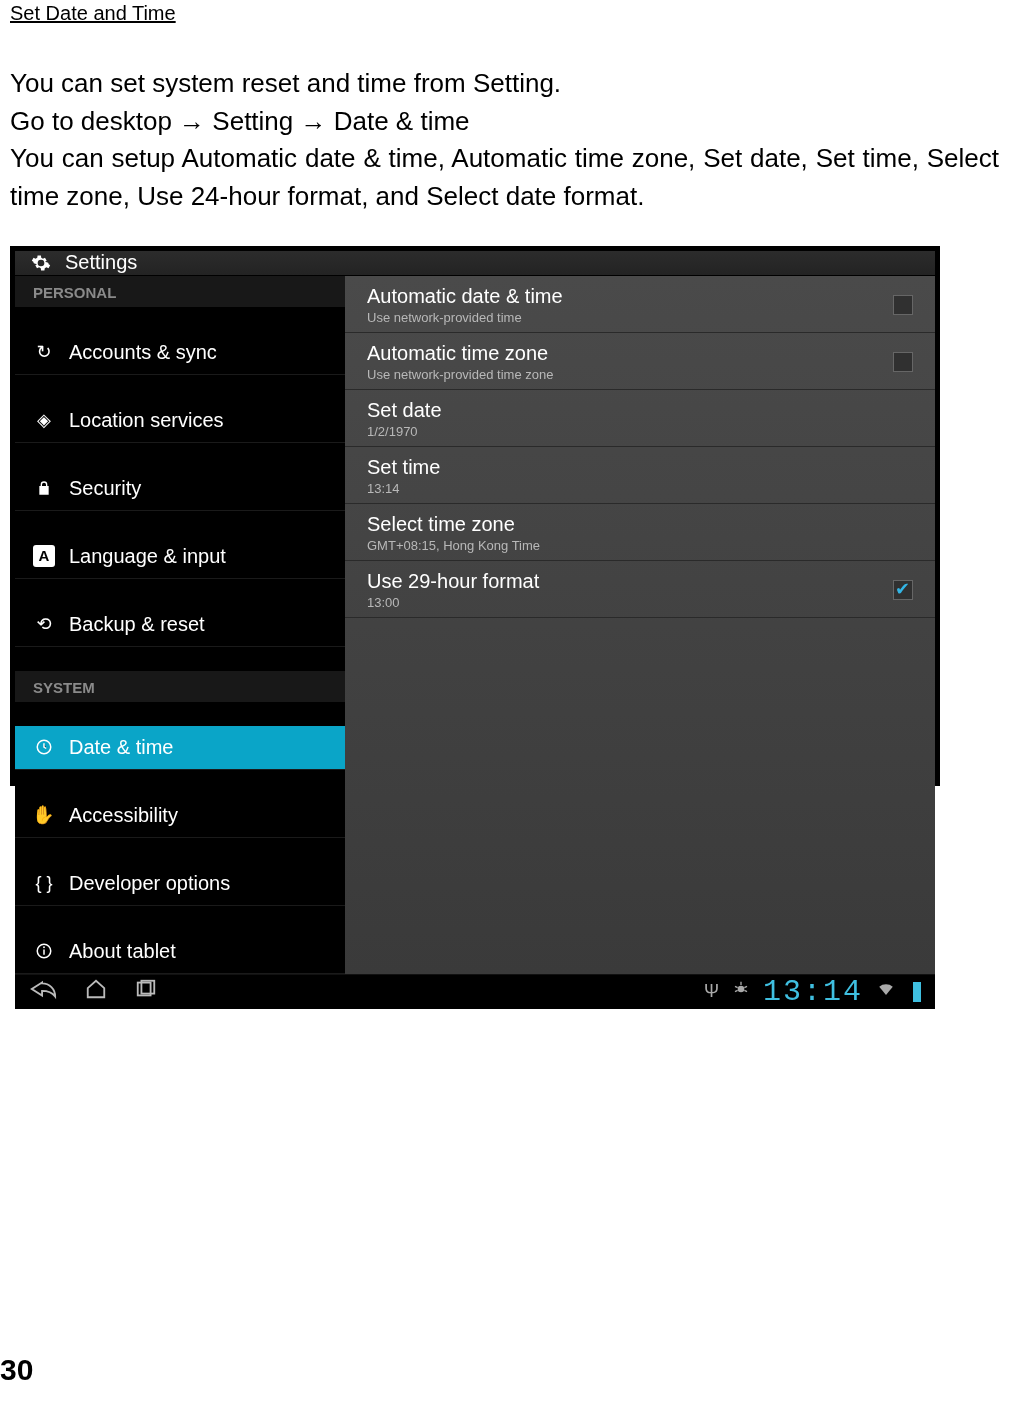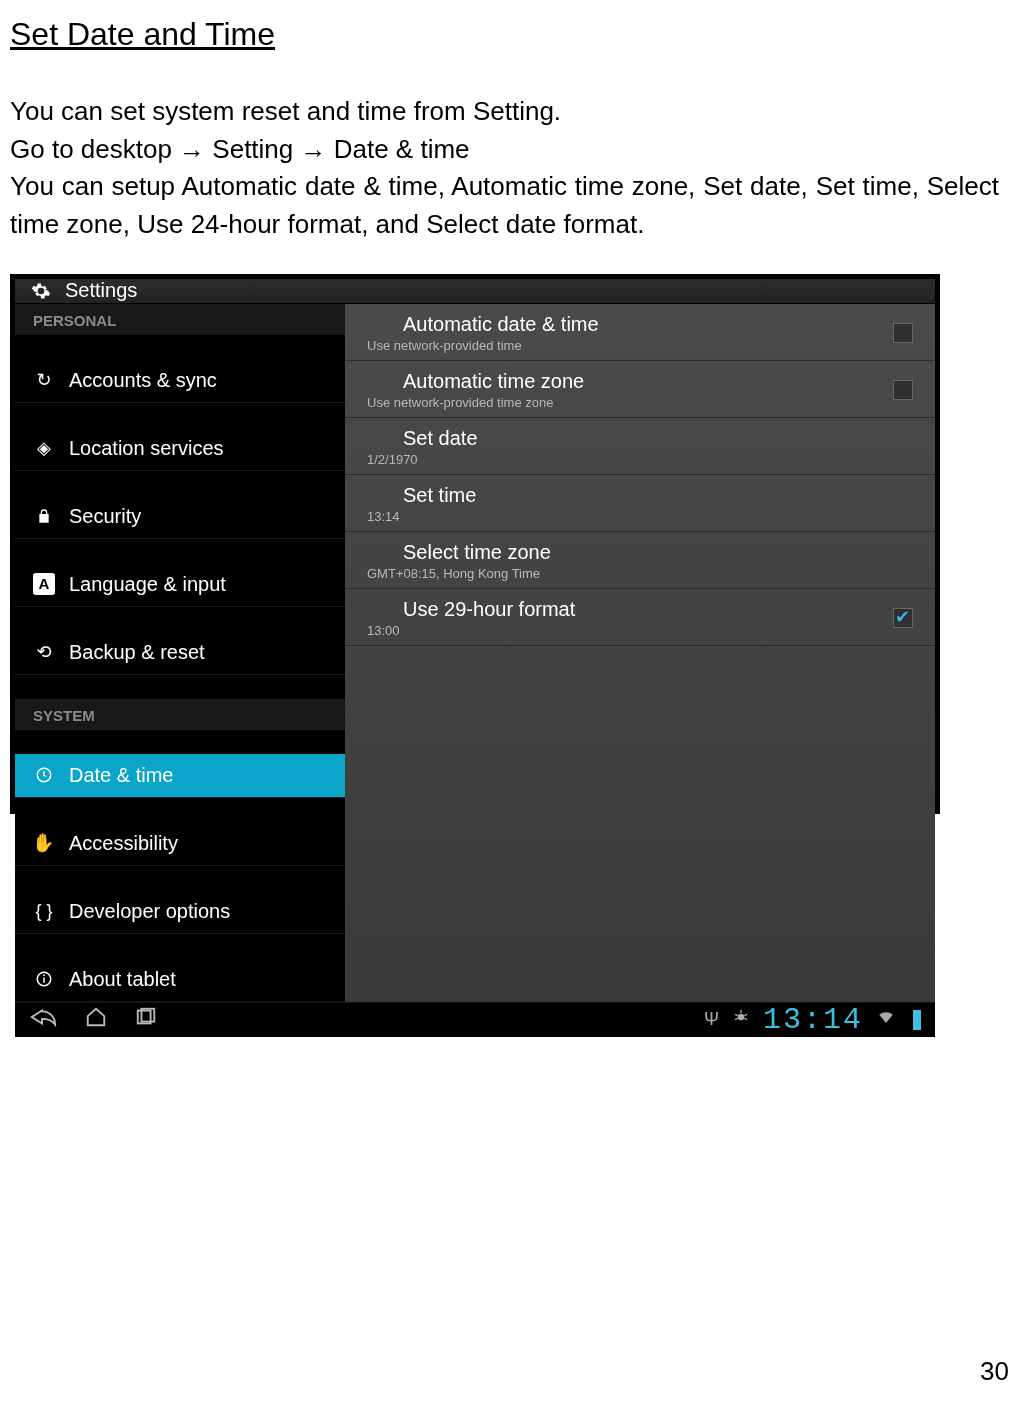"Set Date and Time" .section-title { font-size: 32px -> 20px; margin-top: 16px -> 2px }
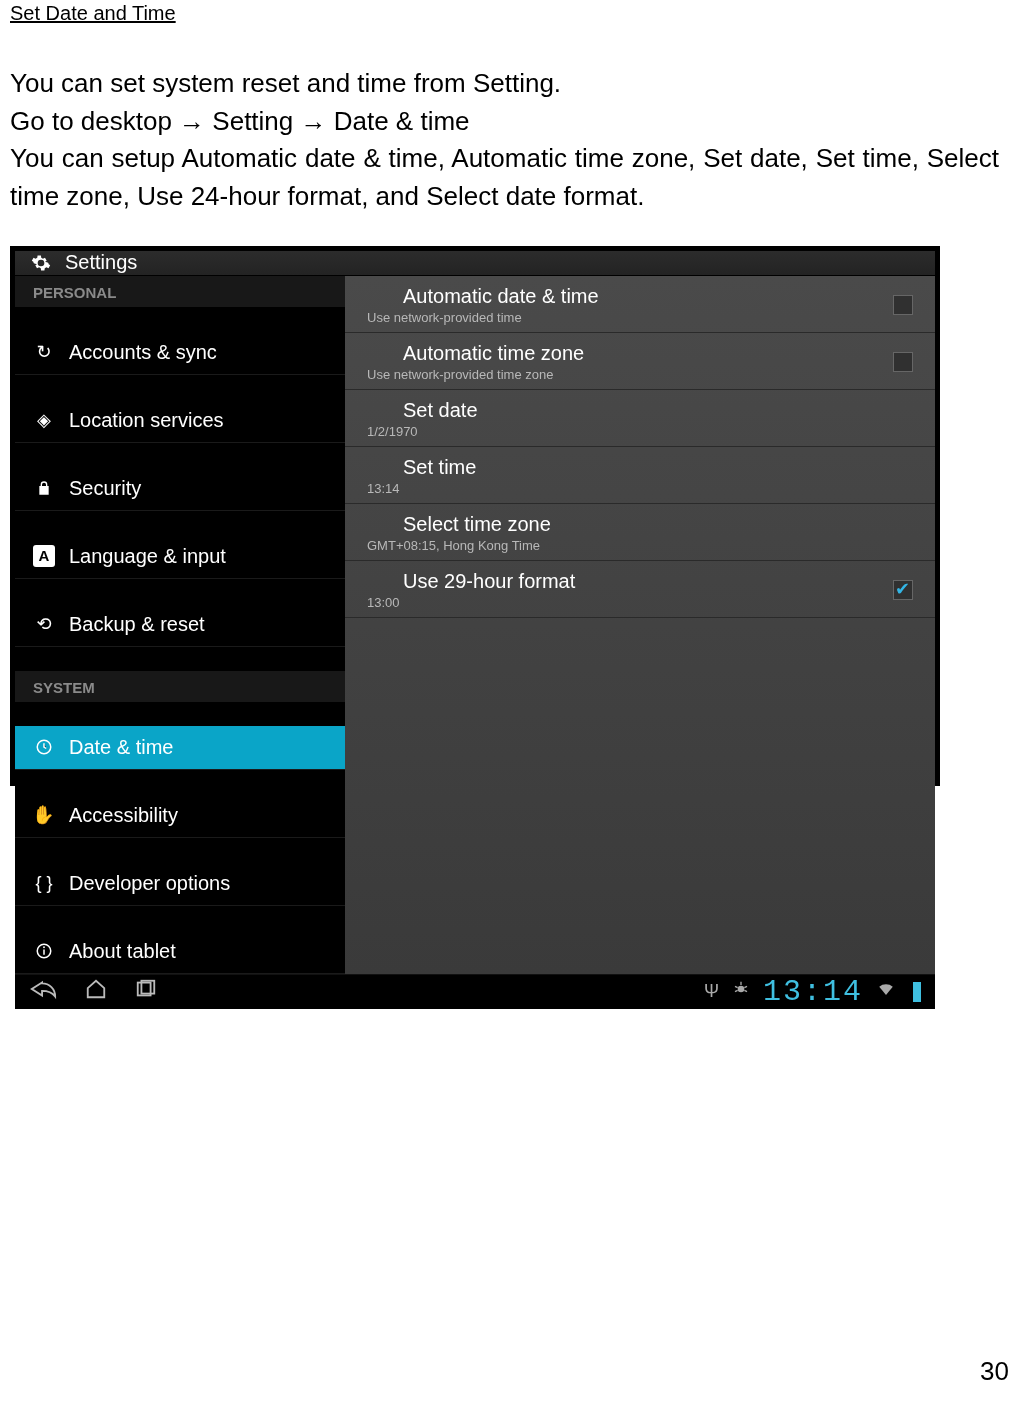"Automatic date & time" .detail-item .title { margin-left: 36px -> none }
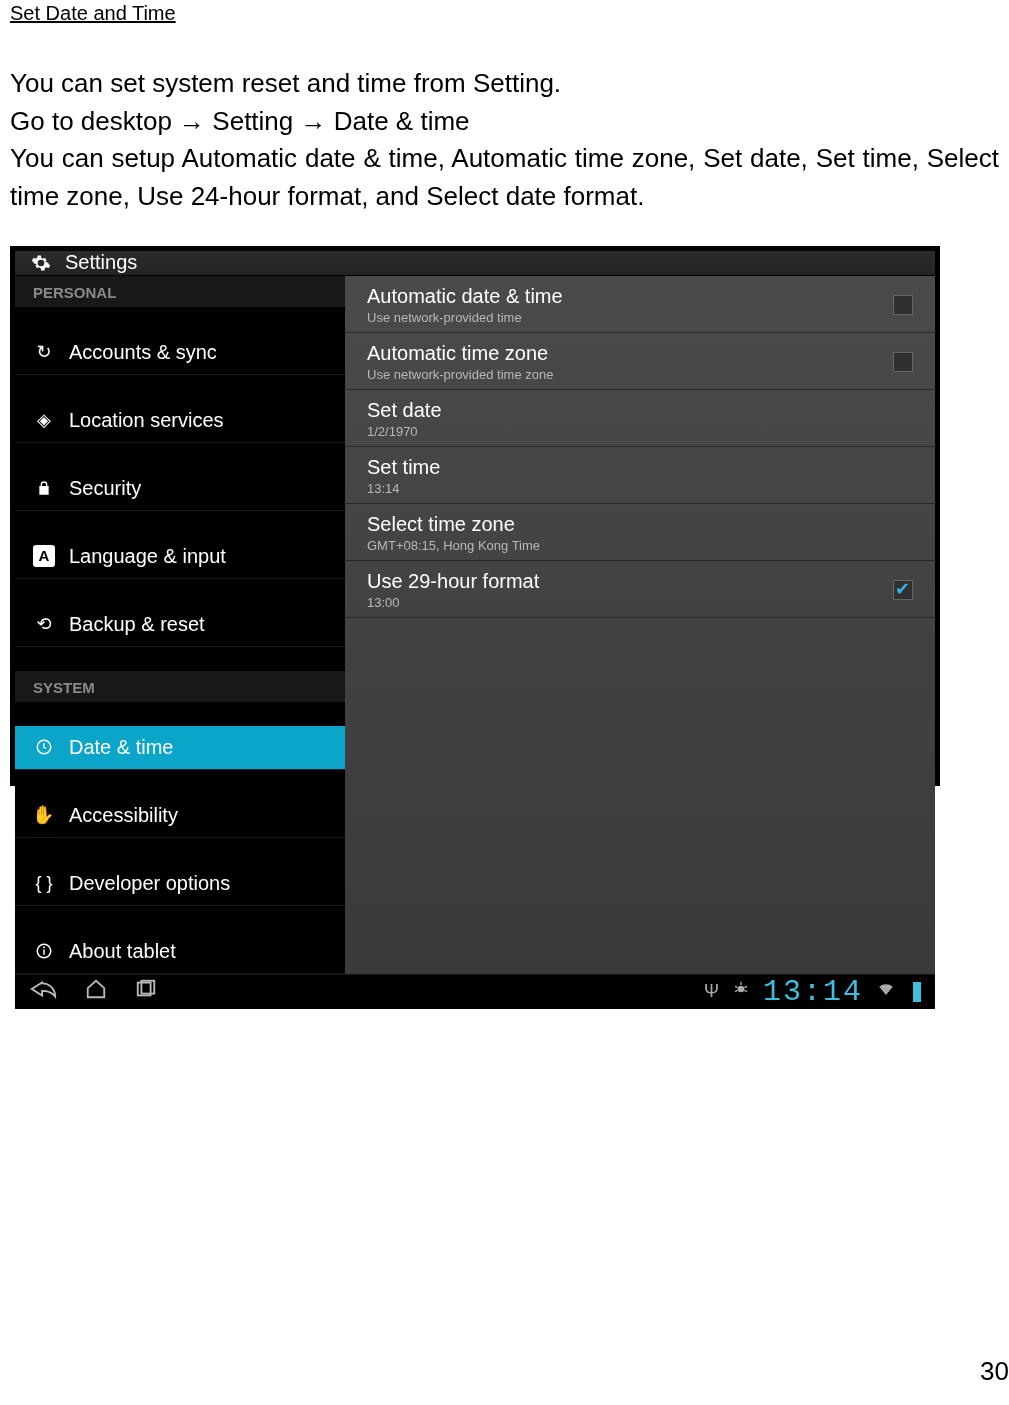"30" .page-number { font-size: 26px -> 30px; font-weight: none -> bold; text-align: right -> left }
